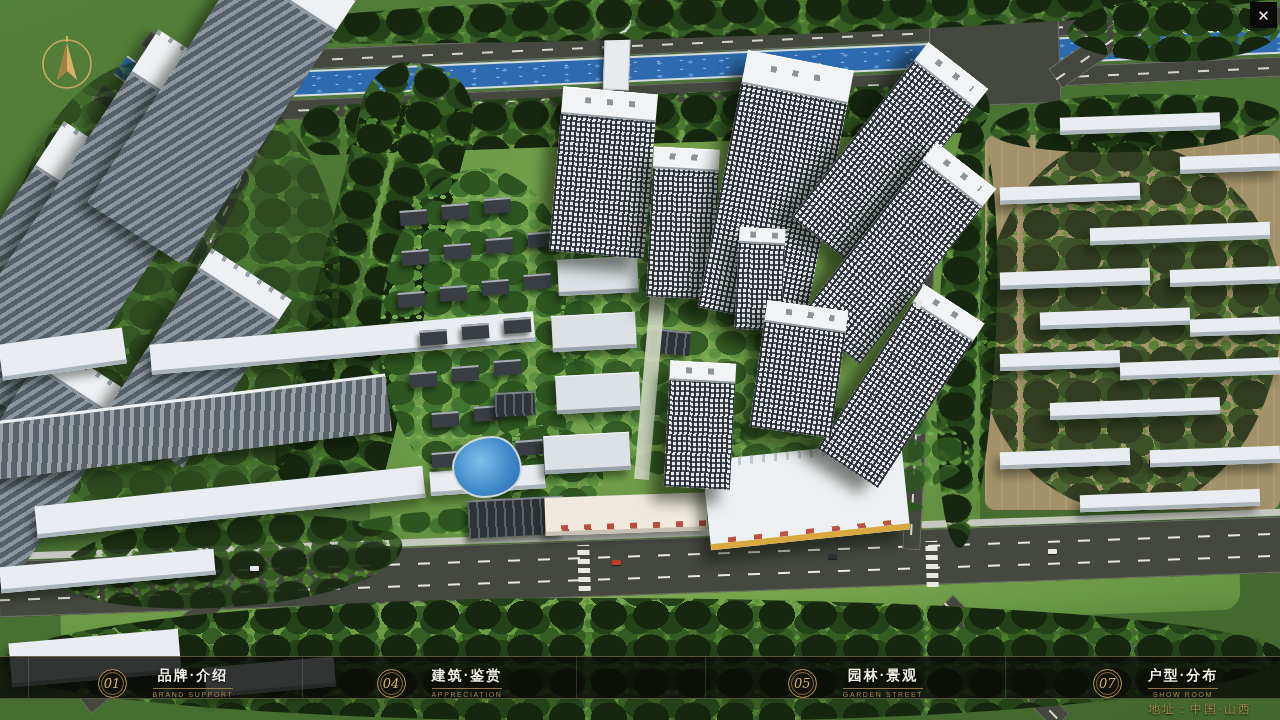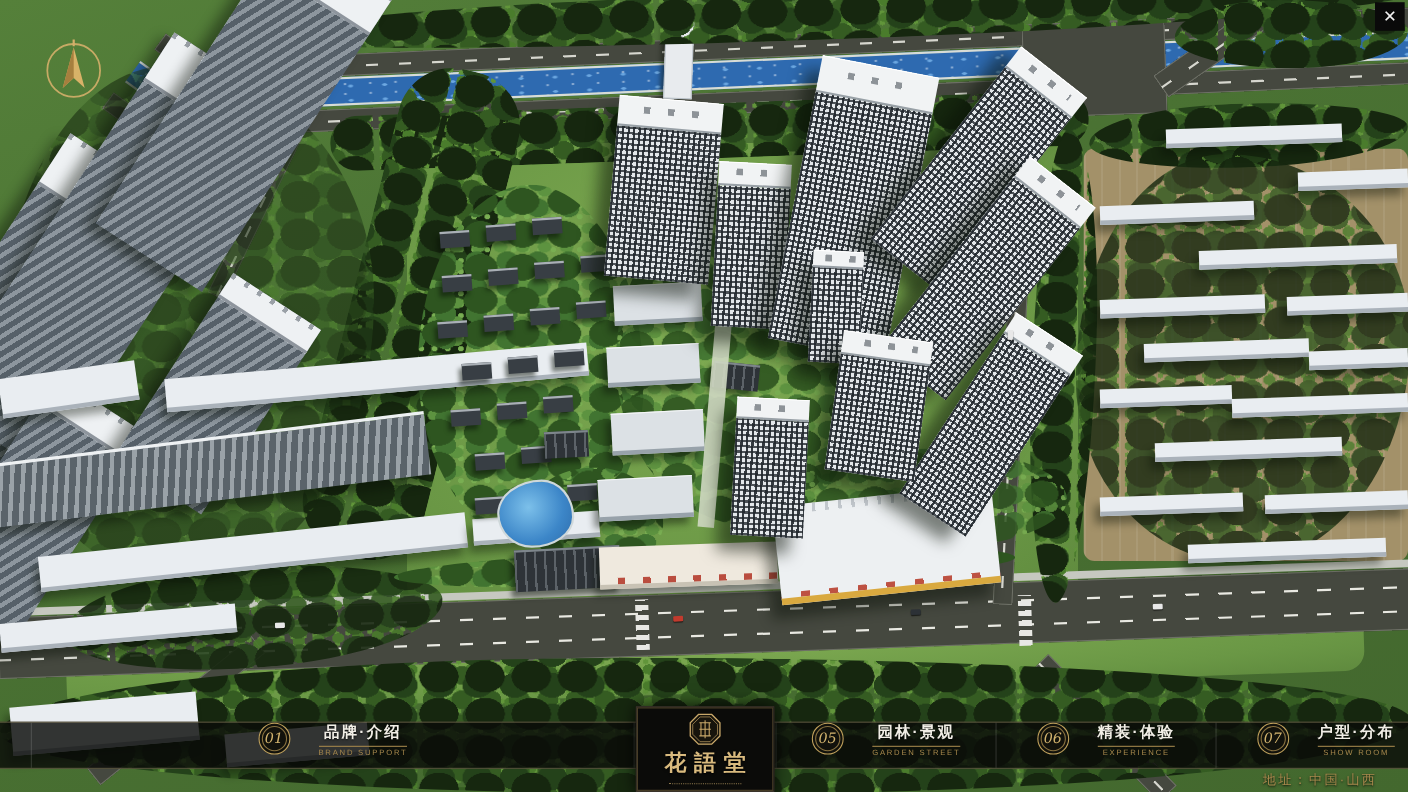"01" .nav-item { align-items: flex-start -> flex-end }
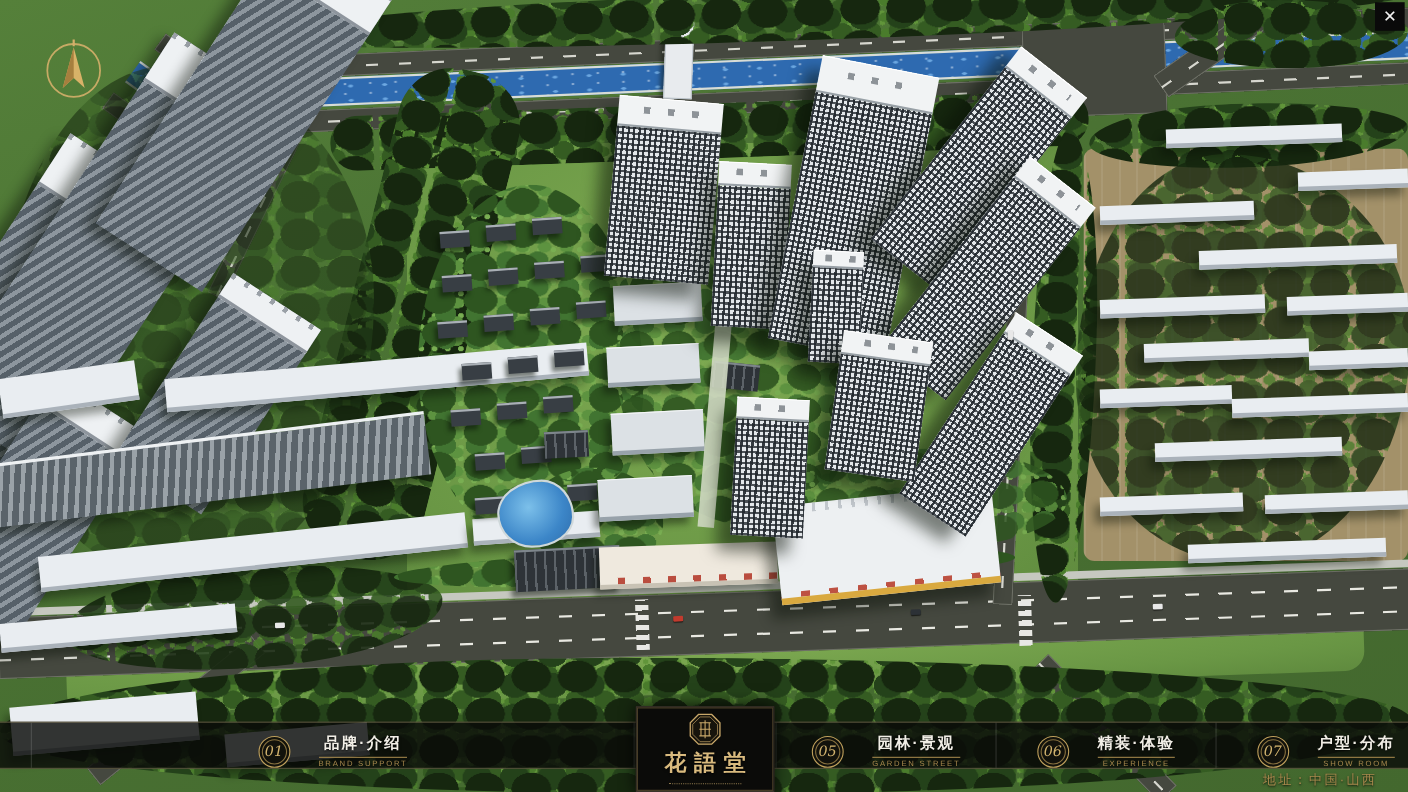"04" div.nav-item { html: none -> <div> <div> <span>04</span> </div> <div> <span>建筑·鉴赏</span> <span>APPRECIATION</span> </div> </div> }
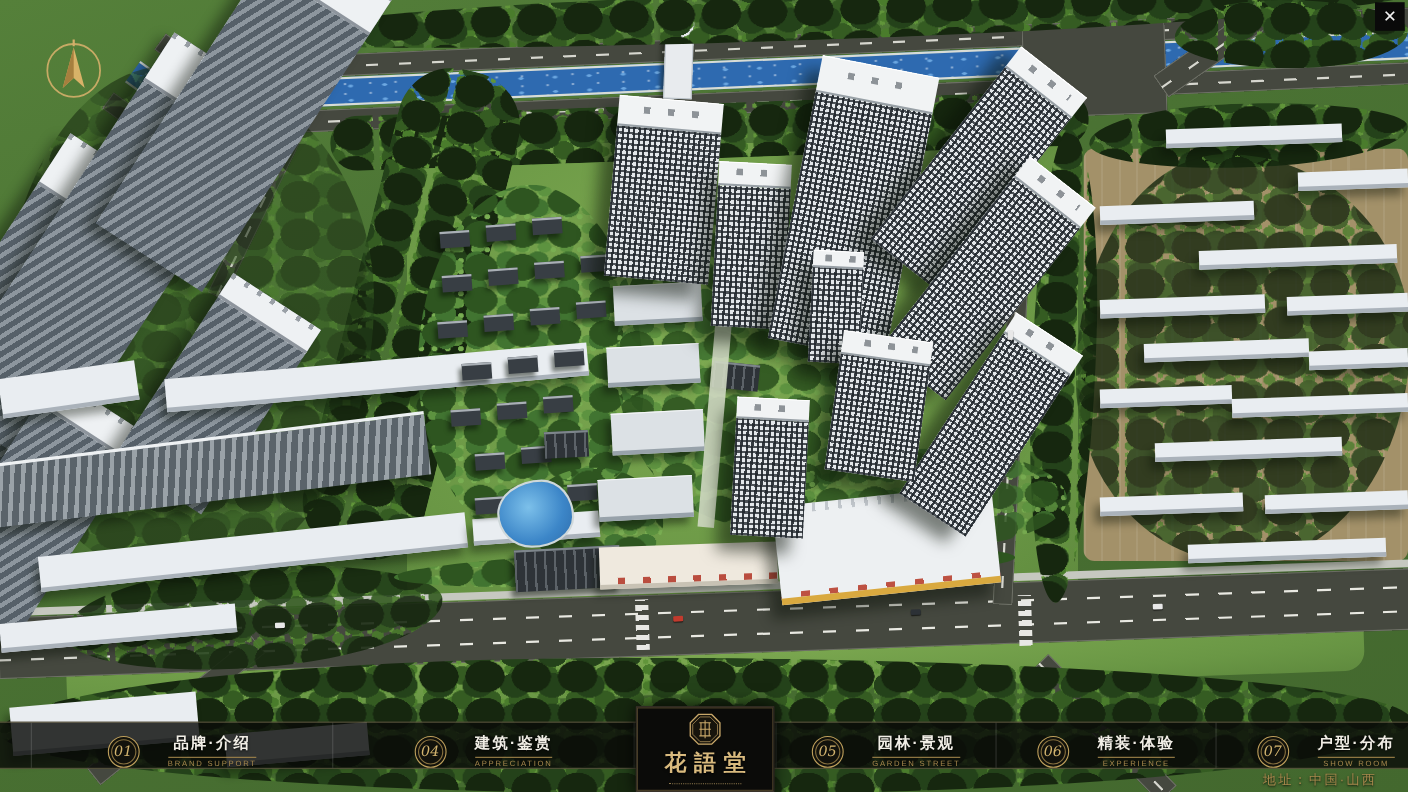"花語堂" div { html: <div> <svg> <polygon></polygon> <polygon></polygon> <g> <line></line> <line></line> <line></line> <line></line> <line></line> <line></line> </g> </svg> <div>花語堂</div> <div></div> </div> -> none }
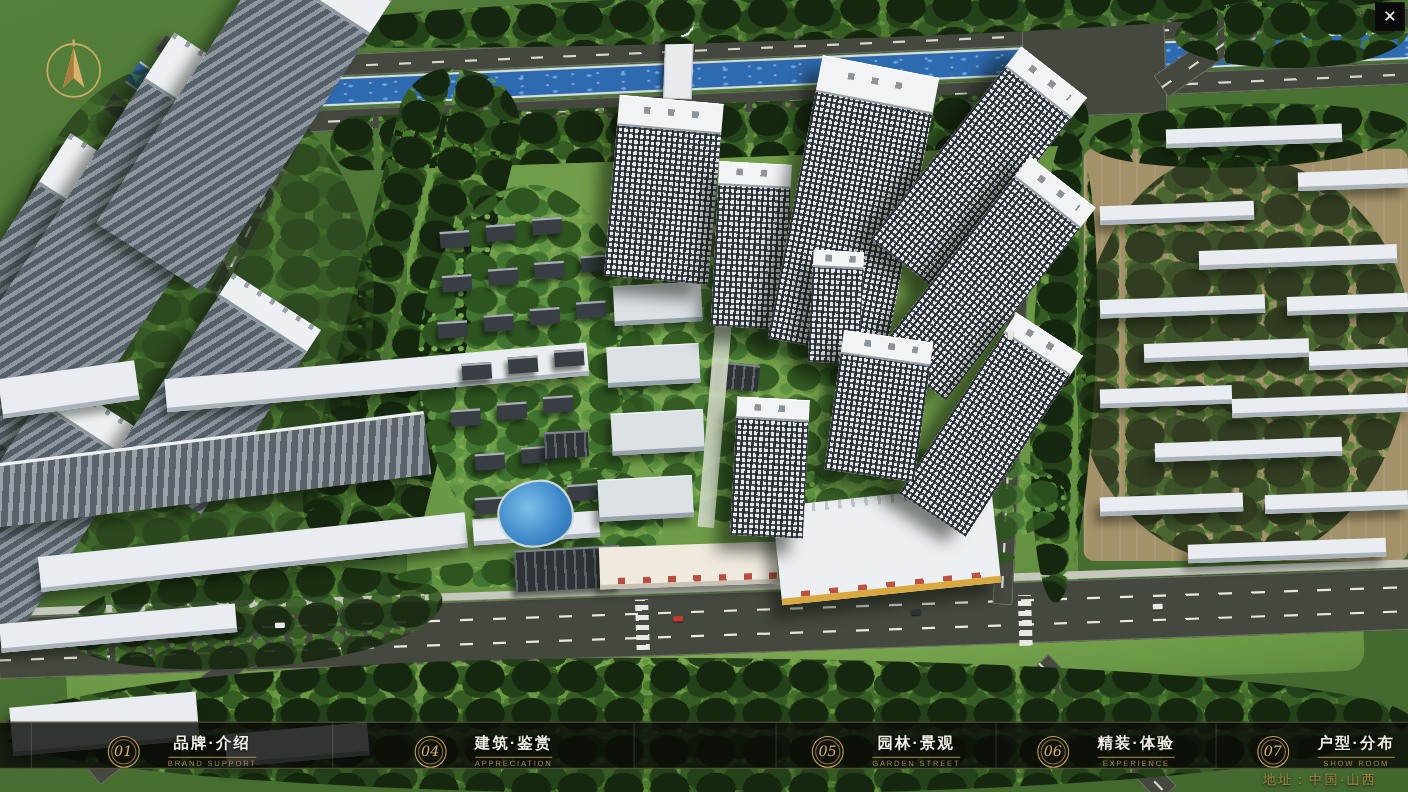"06" div.nav-item { html: <div> <div> <span>06</span> </div> <div> <span>精装·体验</span> <span>EXPERIENCE</span> </div> </div> -> none }
